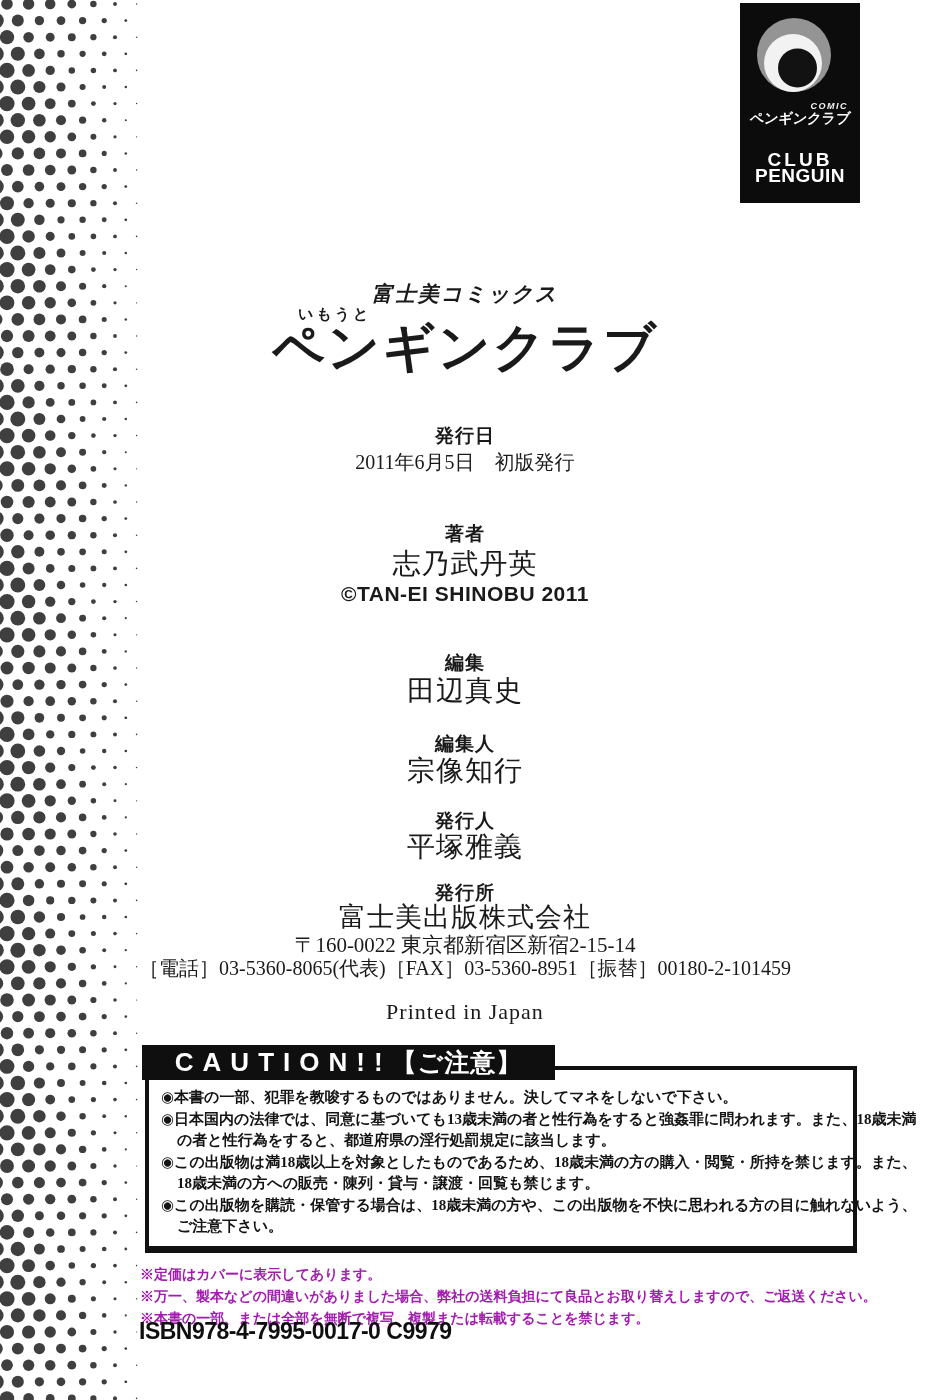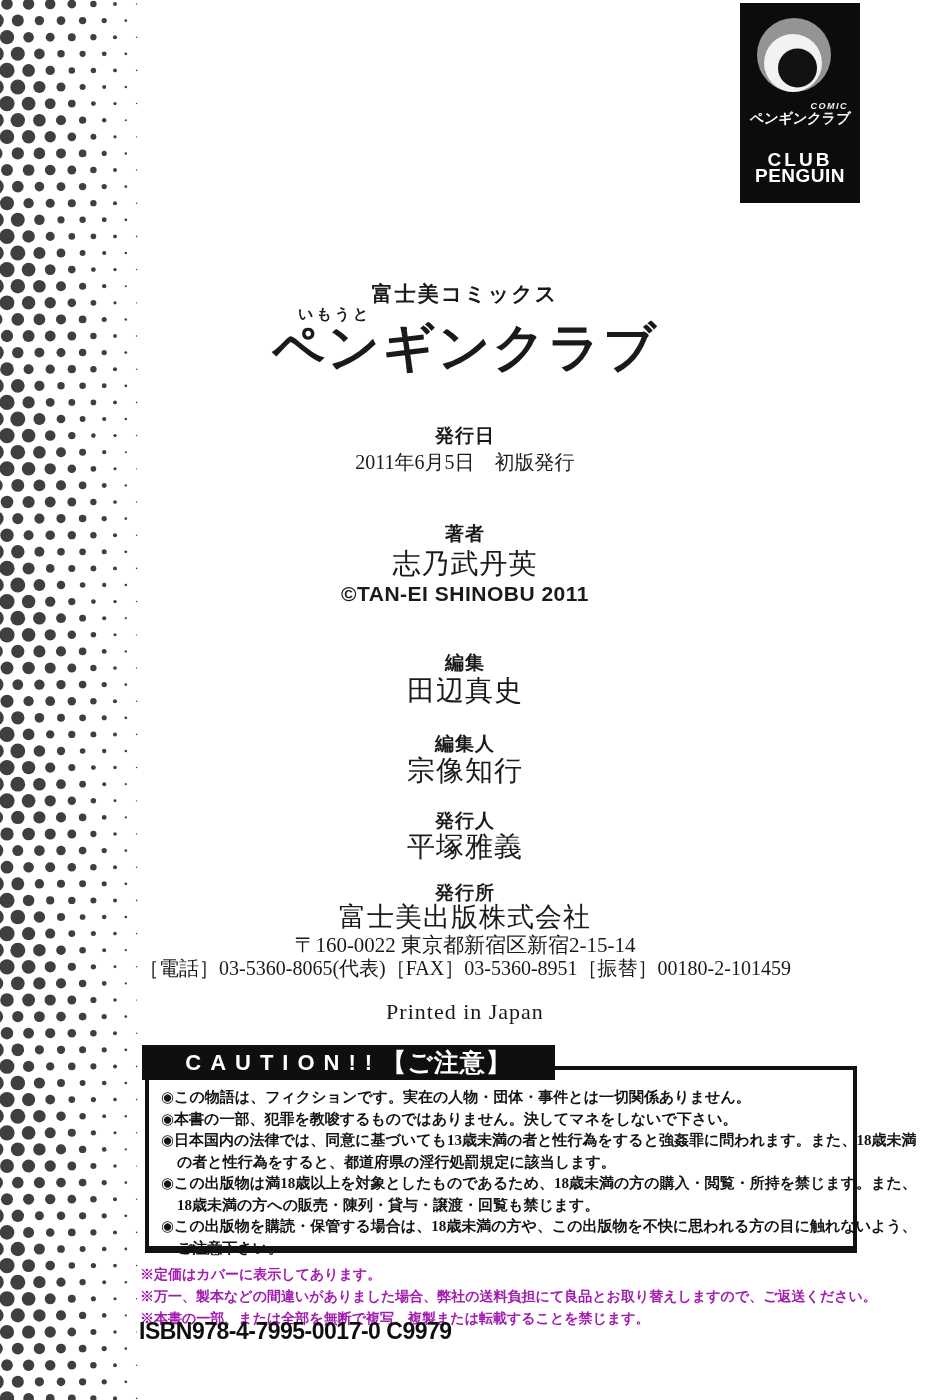"富士美コミックス" .series { font-style: none -> italic }
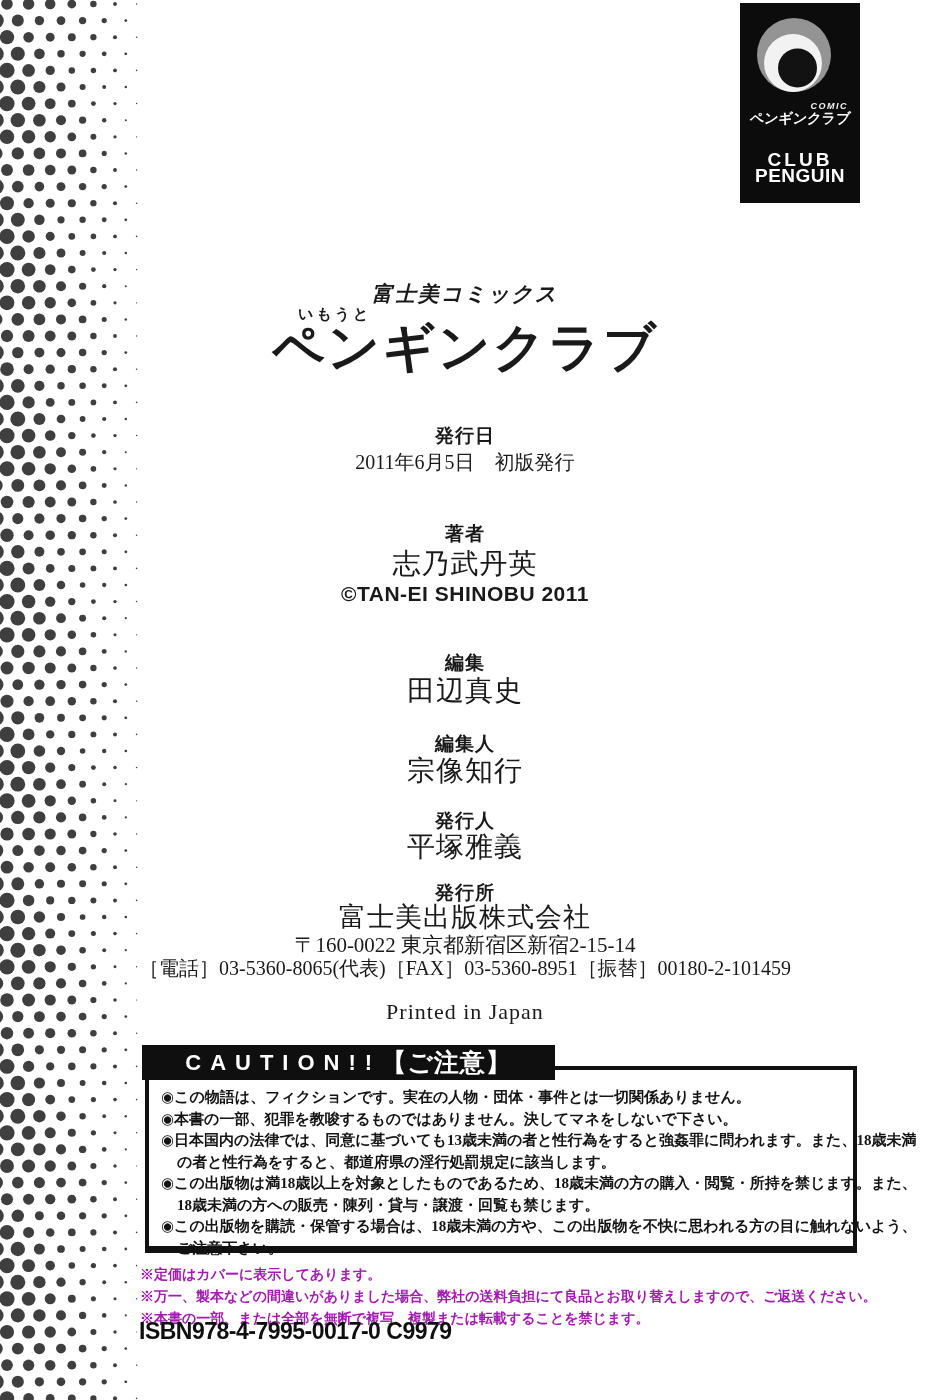"CAUTION!!" .c-en { font-size: 22px -> 26px }
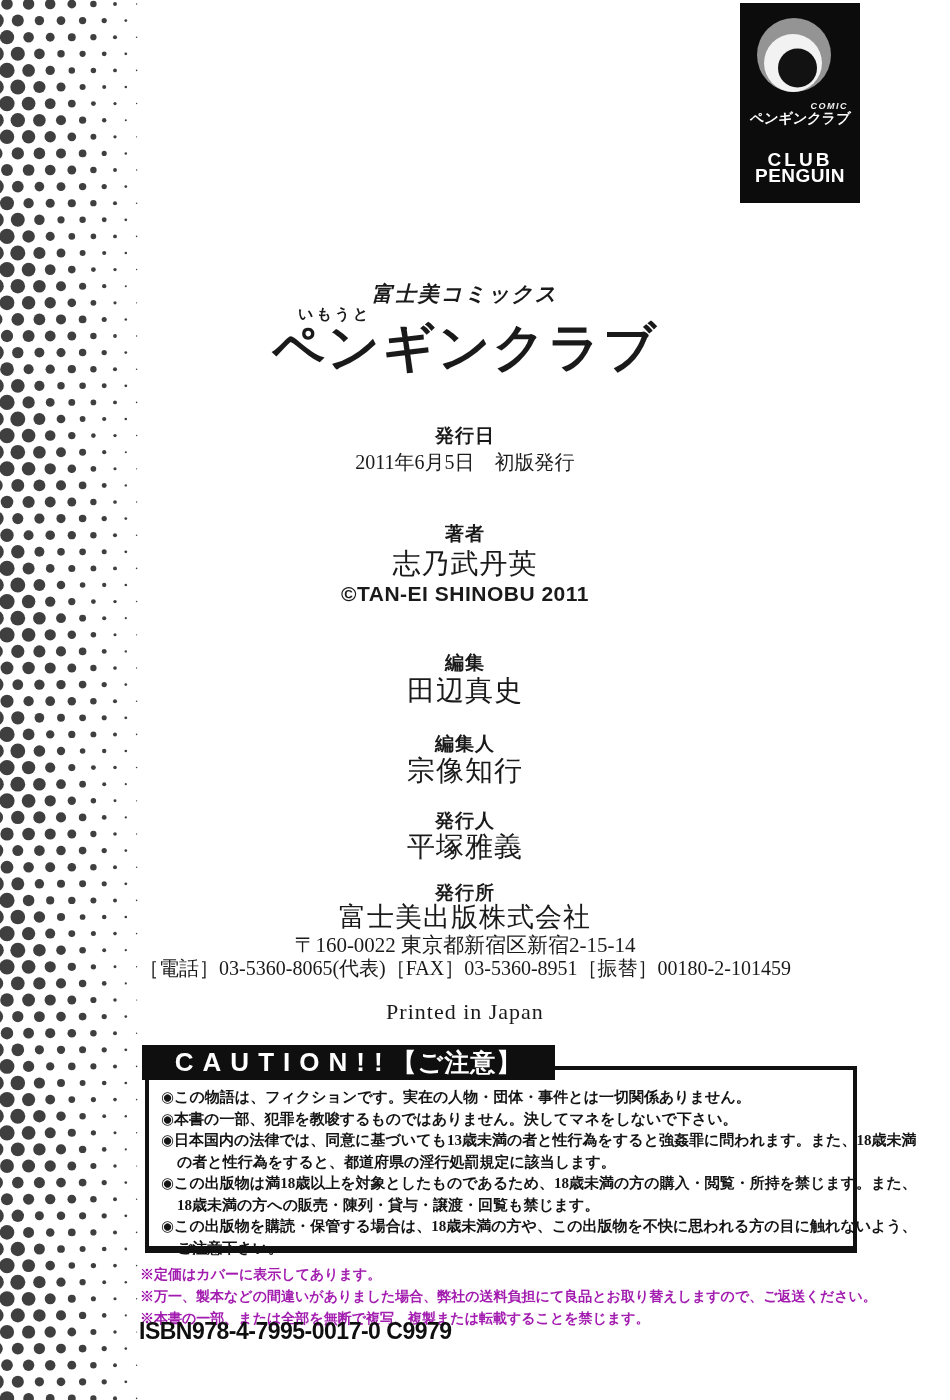"◉この物語は、フィクションです。実在の人物・団体・事件とは一切関係ありません。" div.c-line { html: <div>◉この物語は、フィクションです。実在の人物・団体・事件とは一切関係ありません。</div> -> none }
